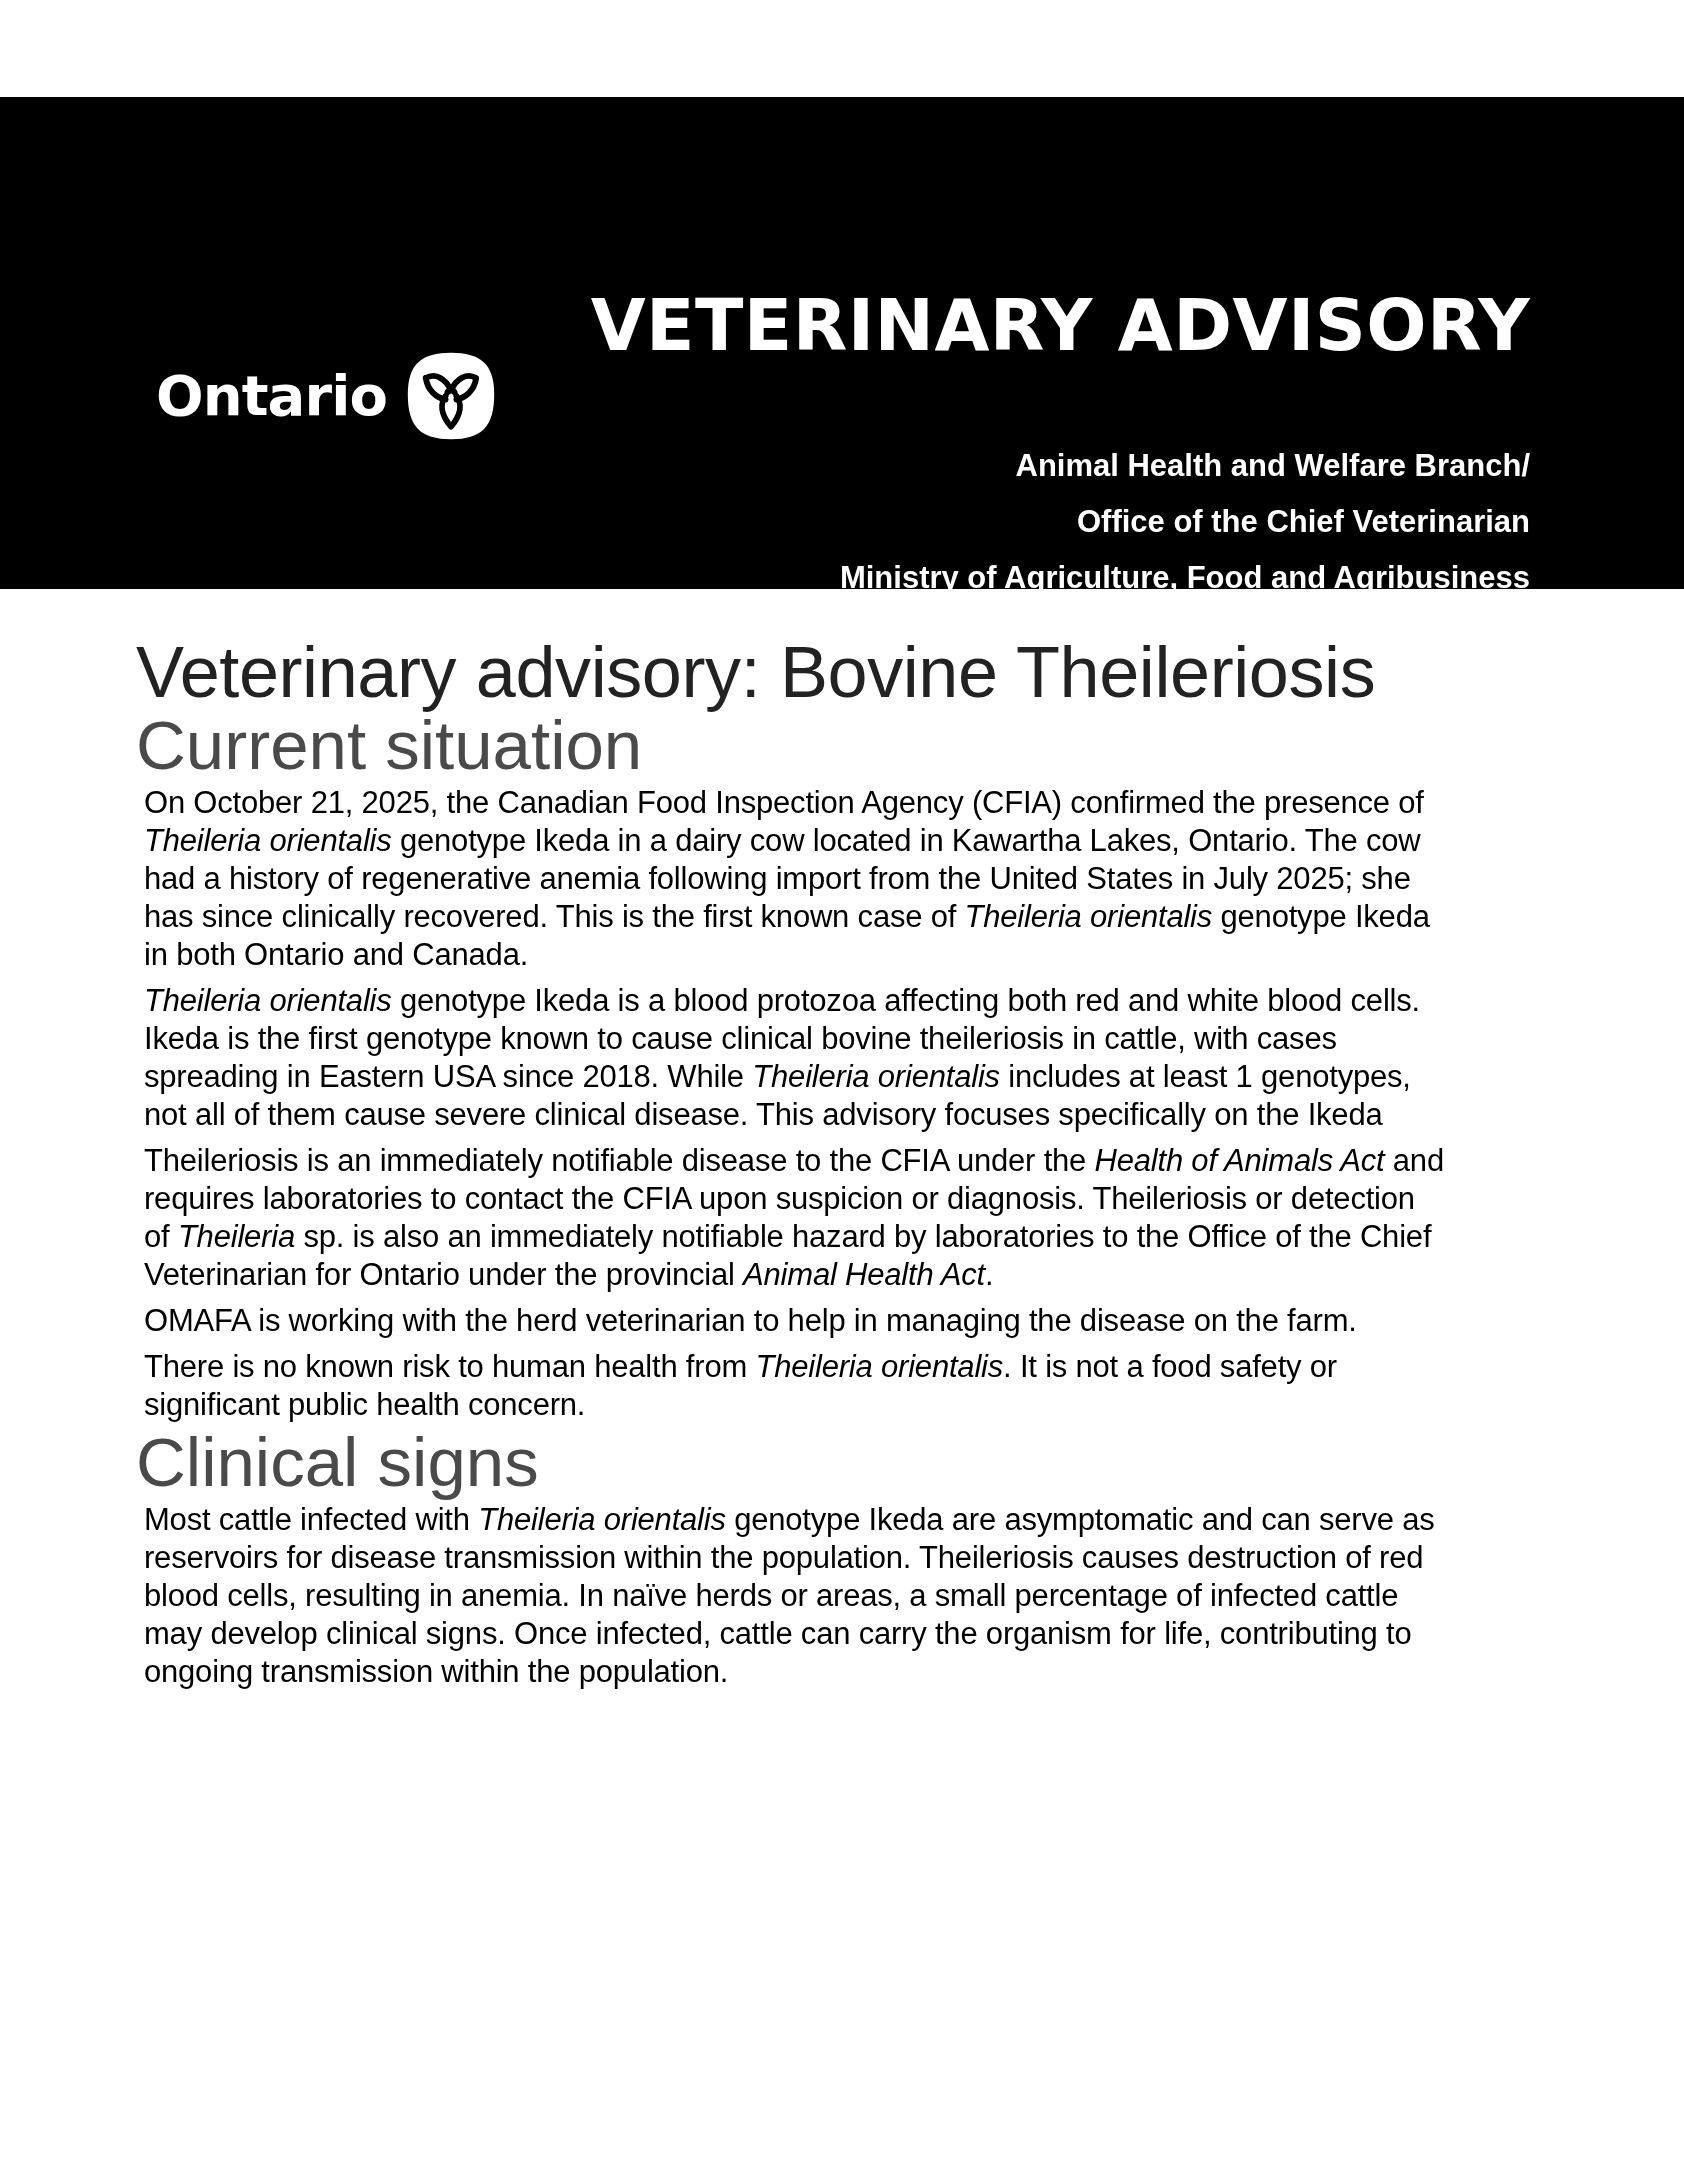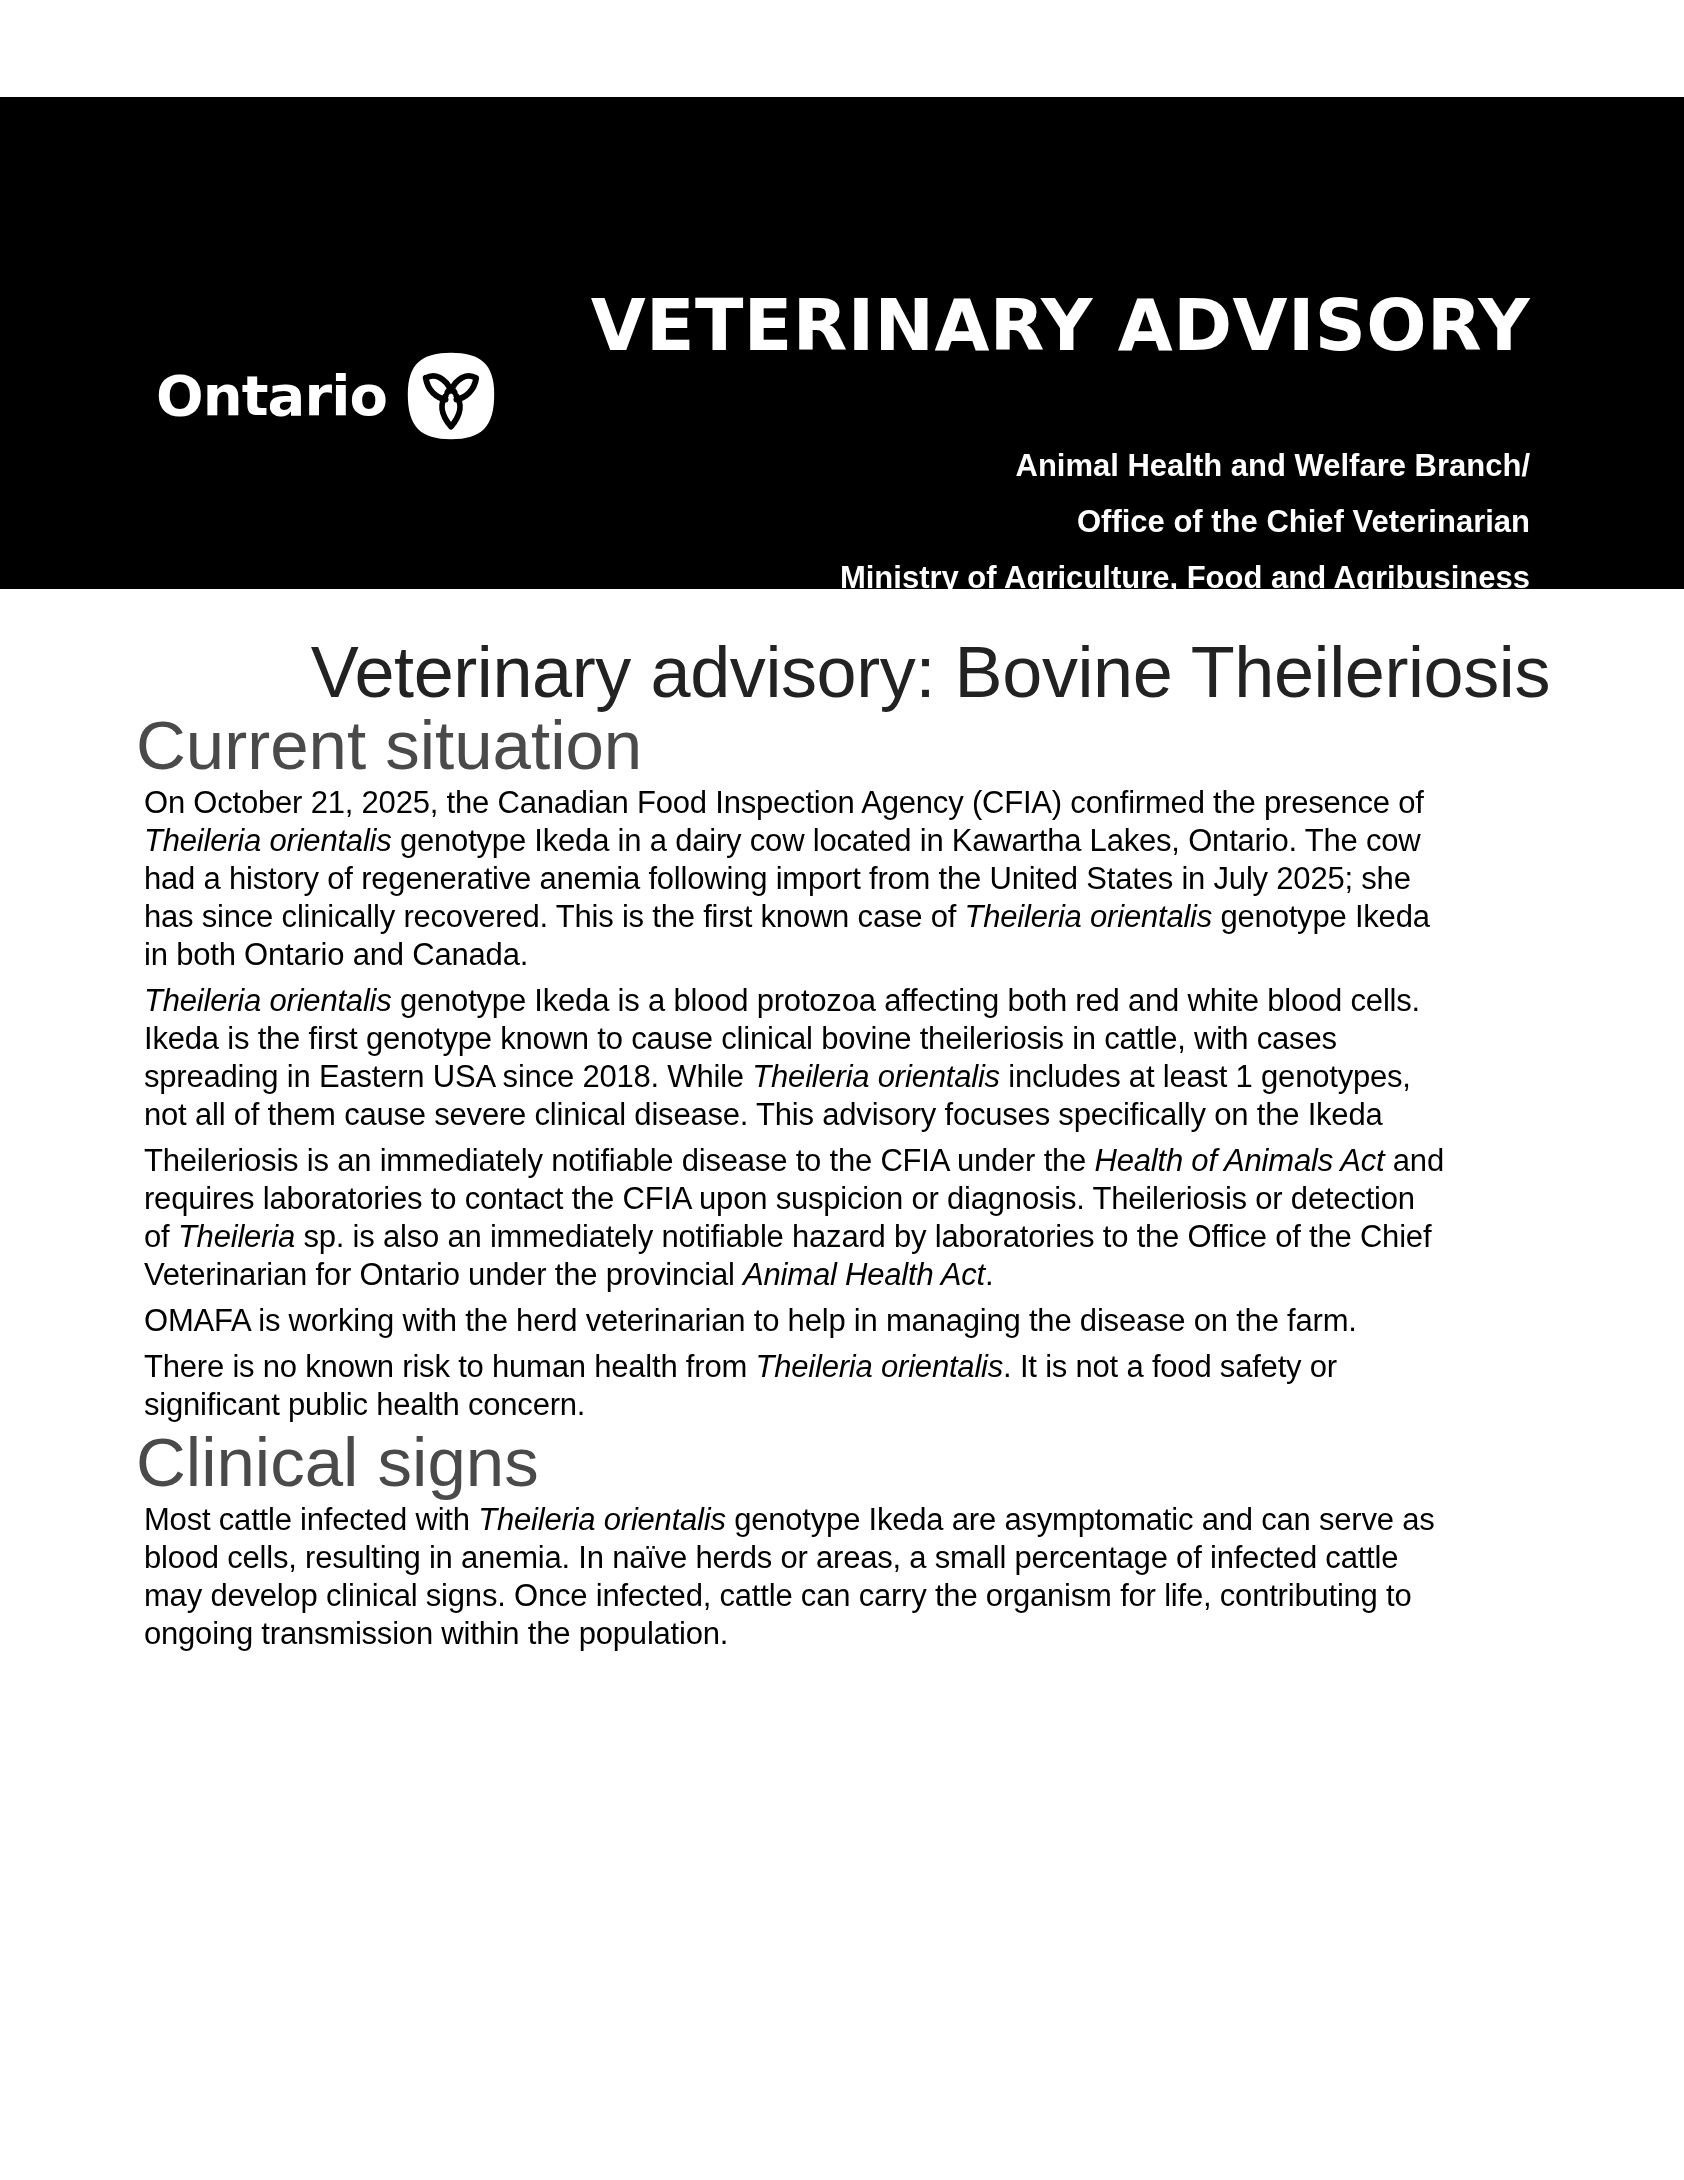"Veterinary advisory: Bovine Theileriosis" h1.doc-title { text-align: right -> none }
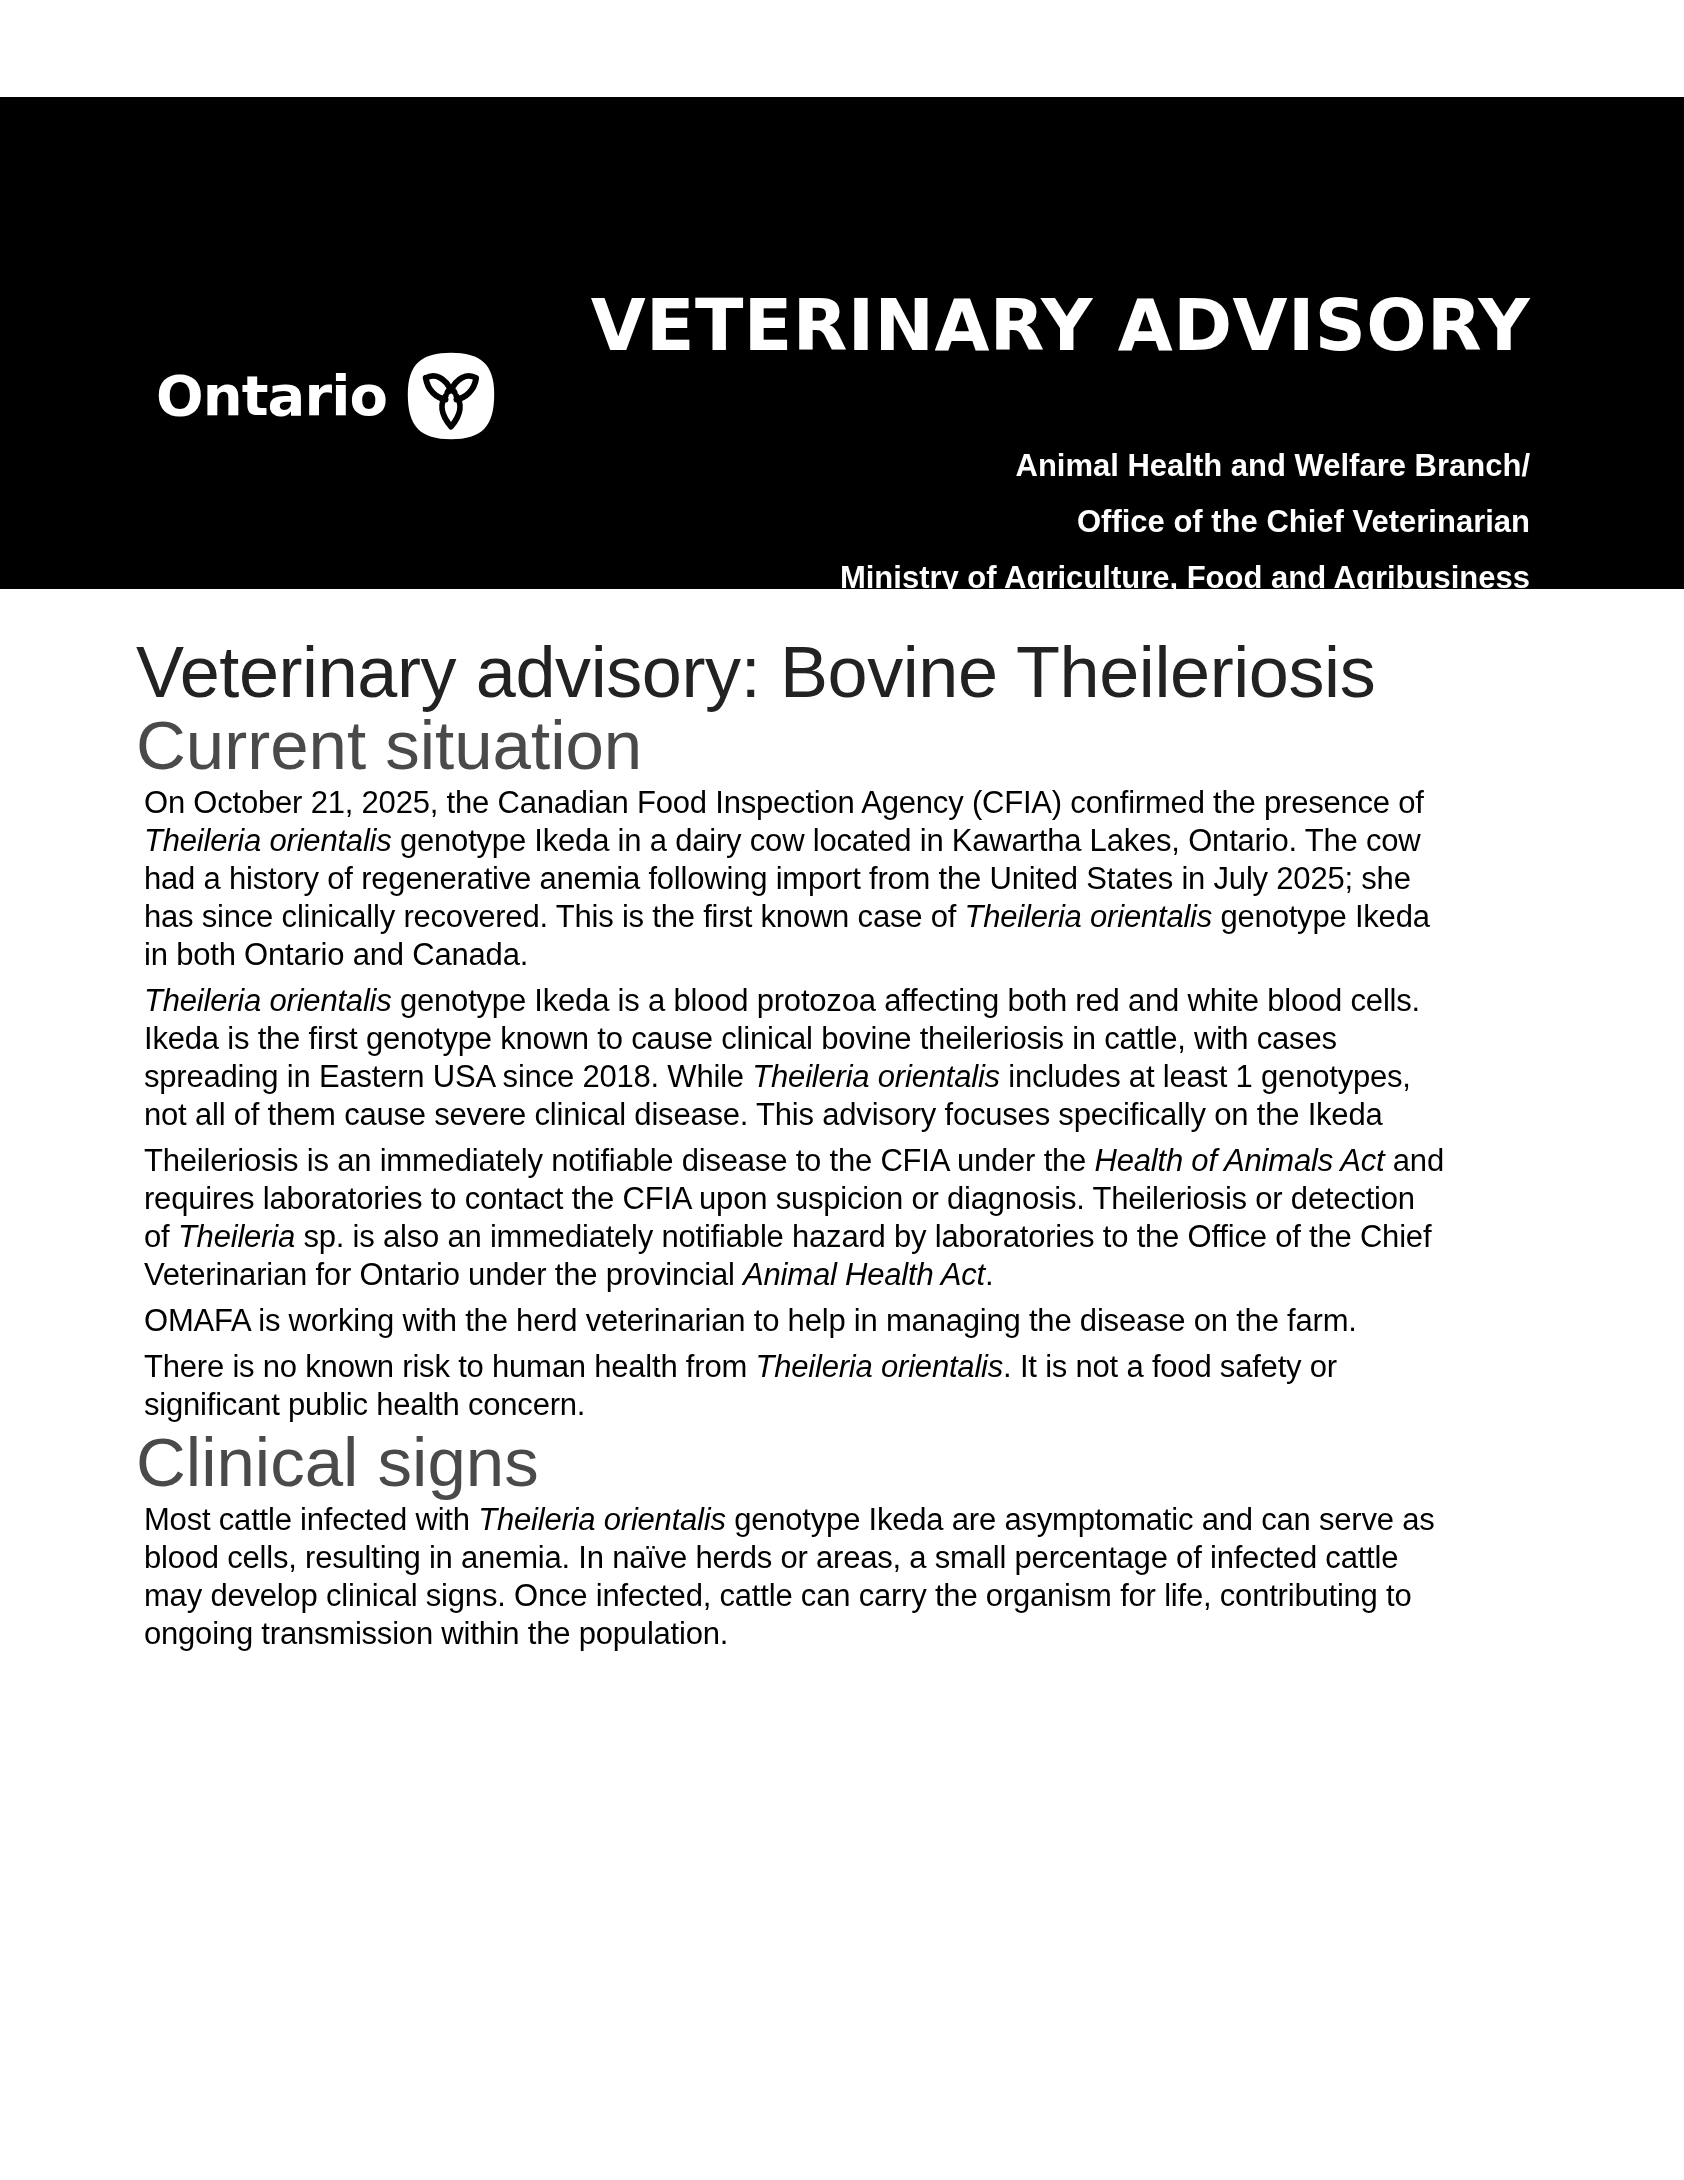"reservoirs for disease transmission" span.line { html: none -> <span><span>reservoirs for disease transmission within the population. Theileriosis causes destruction of red</span></span> }
